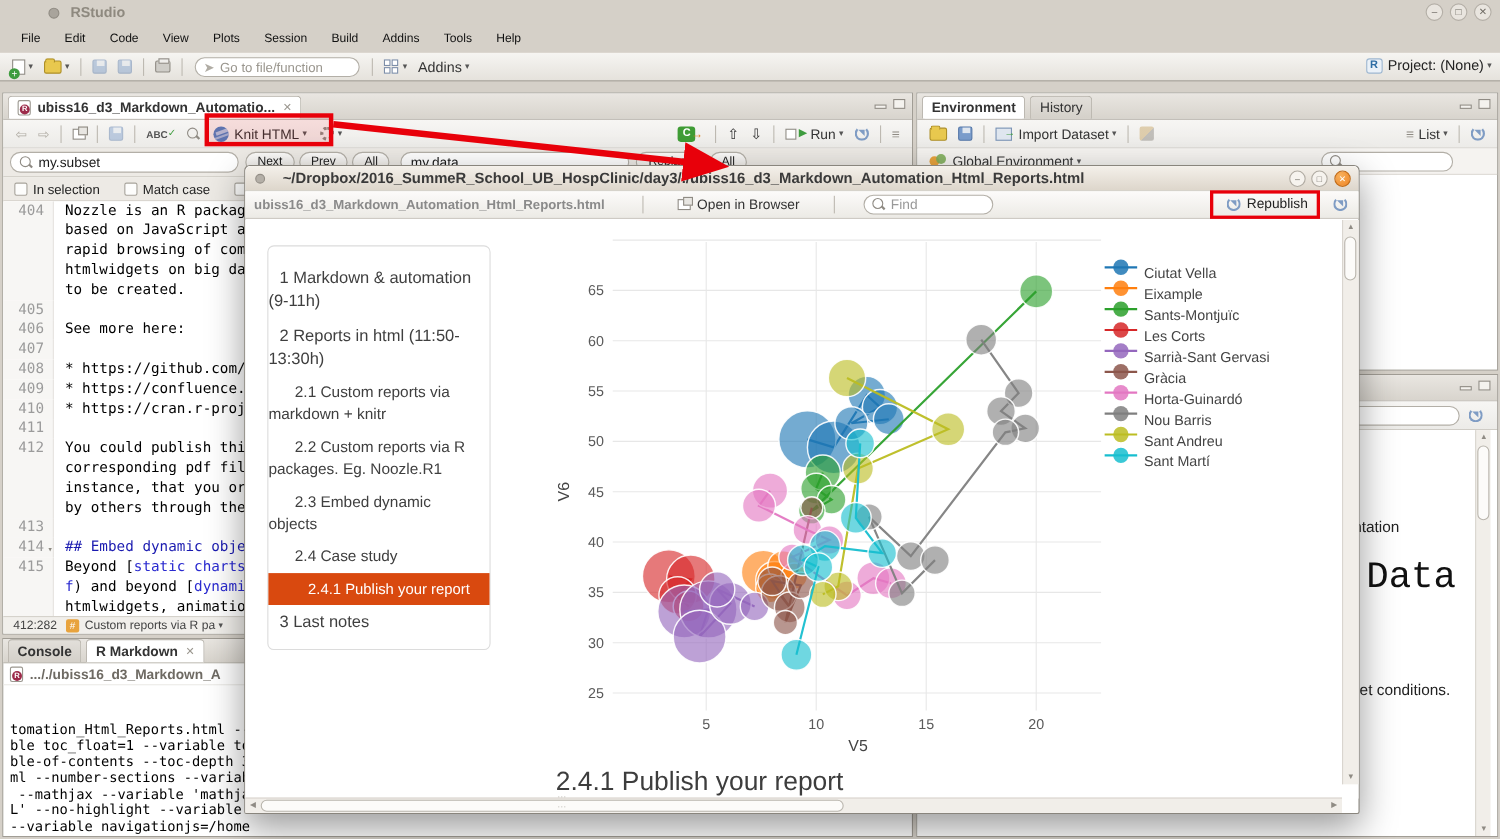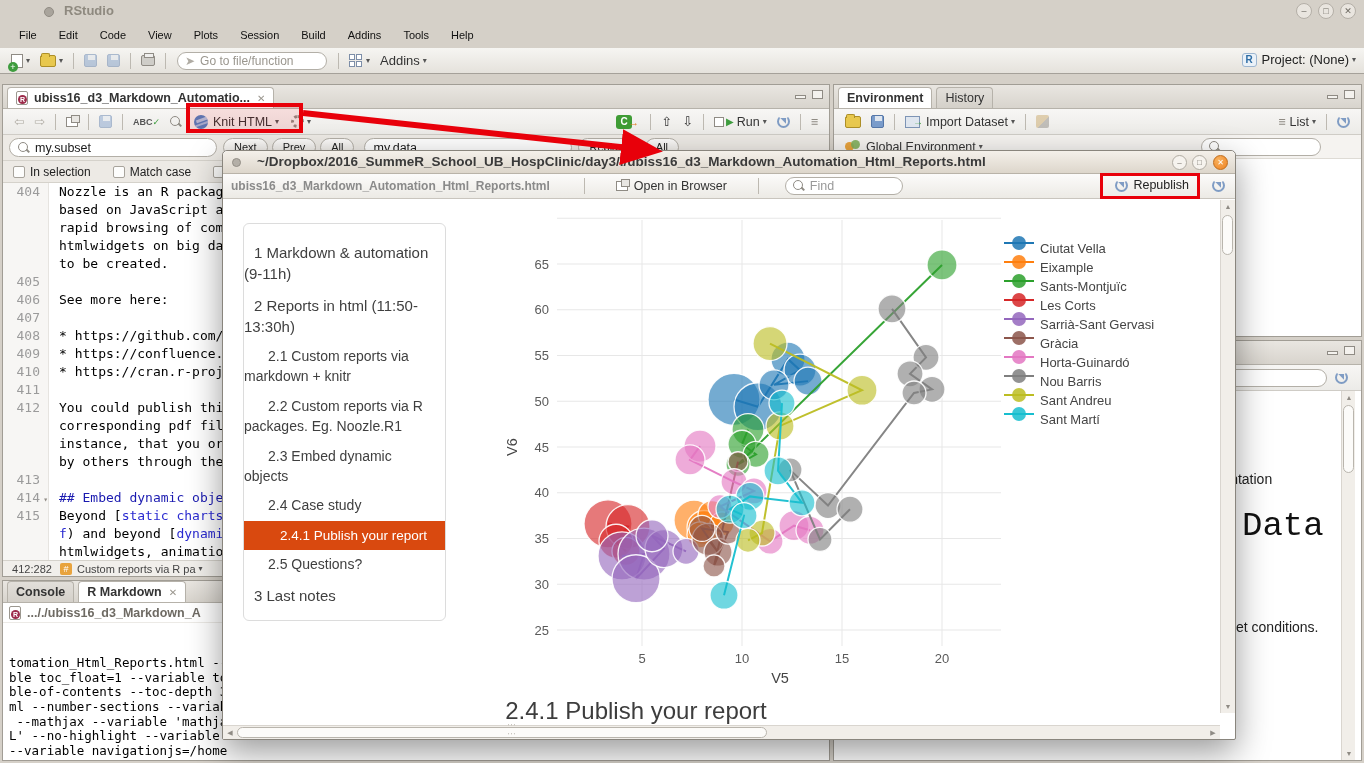"2.5 Questions?" div.toc-item { html: <div>2.5 Questions?</div> -> none }
